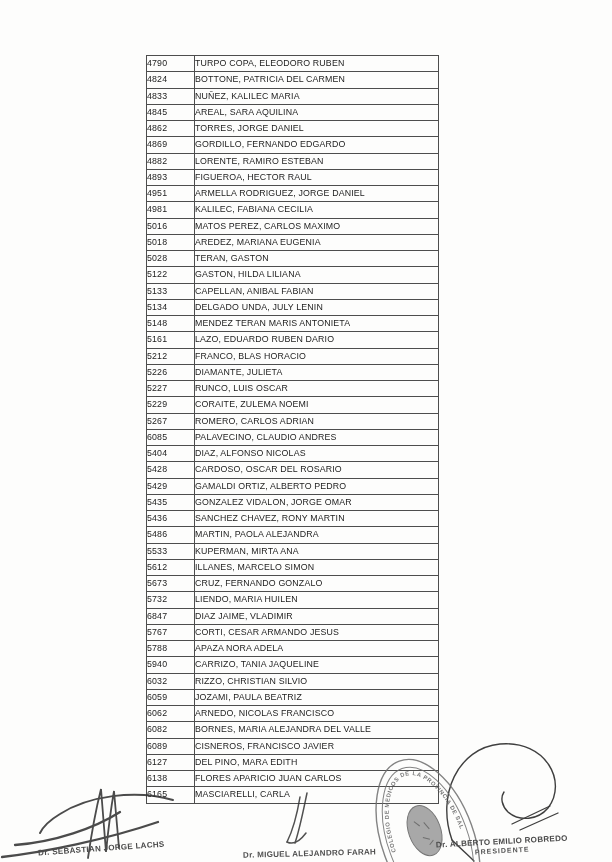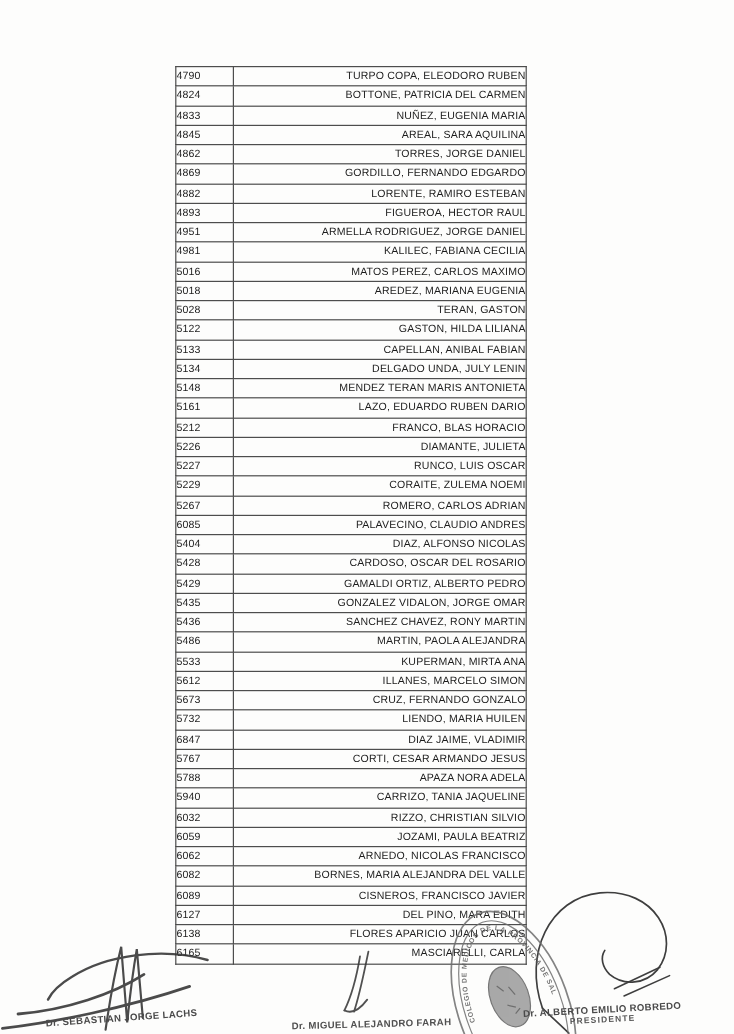"TURPO COPA, ELEODORO RUBEN" td.name { text-align: right -> left }
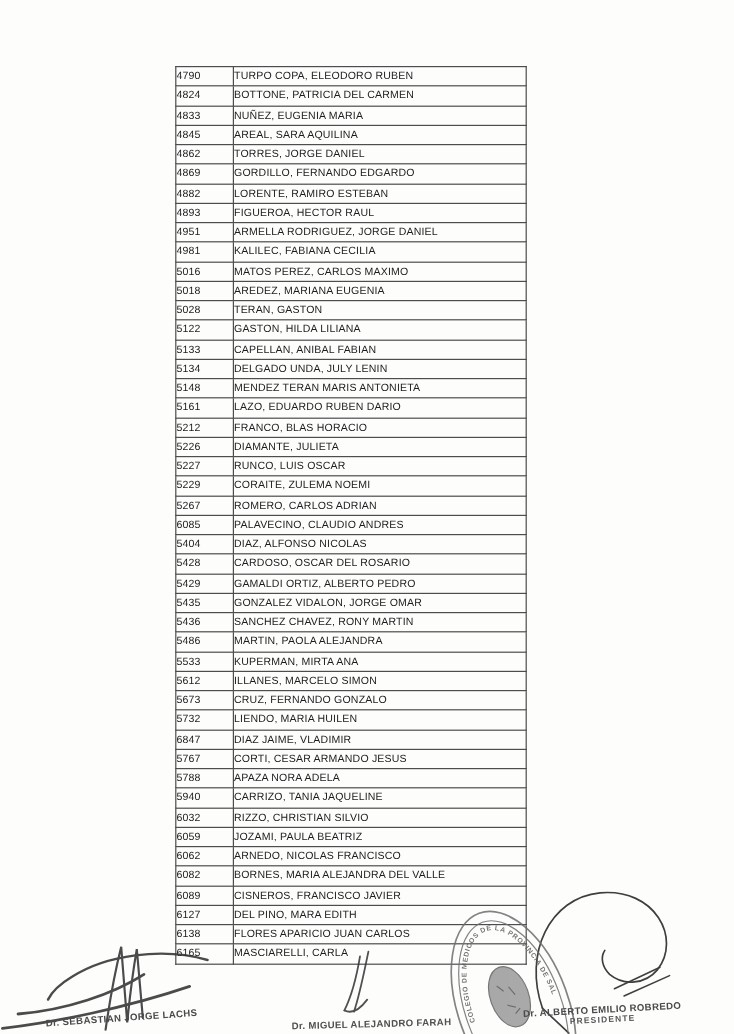"NUÑEZ, EUGENIA MARIA" td.name { text: EUGENIA -> KALILEC }
